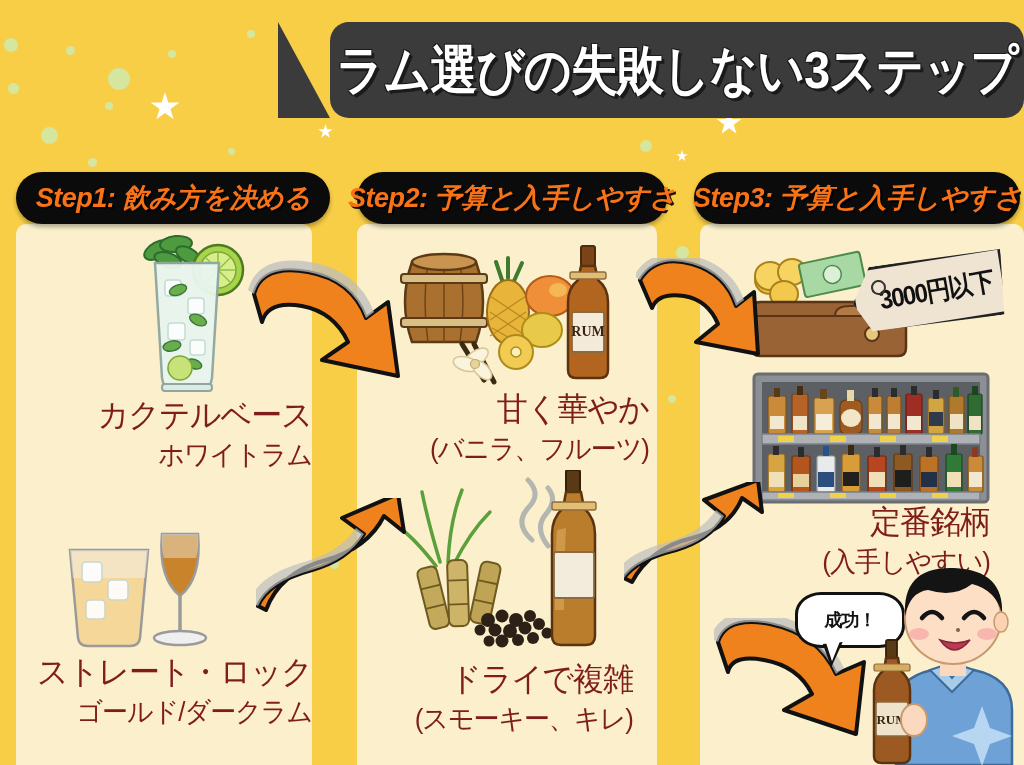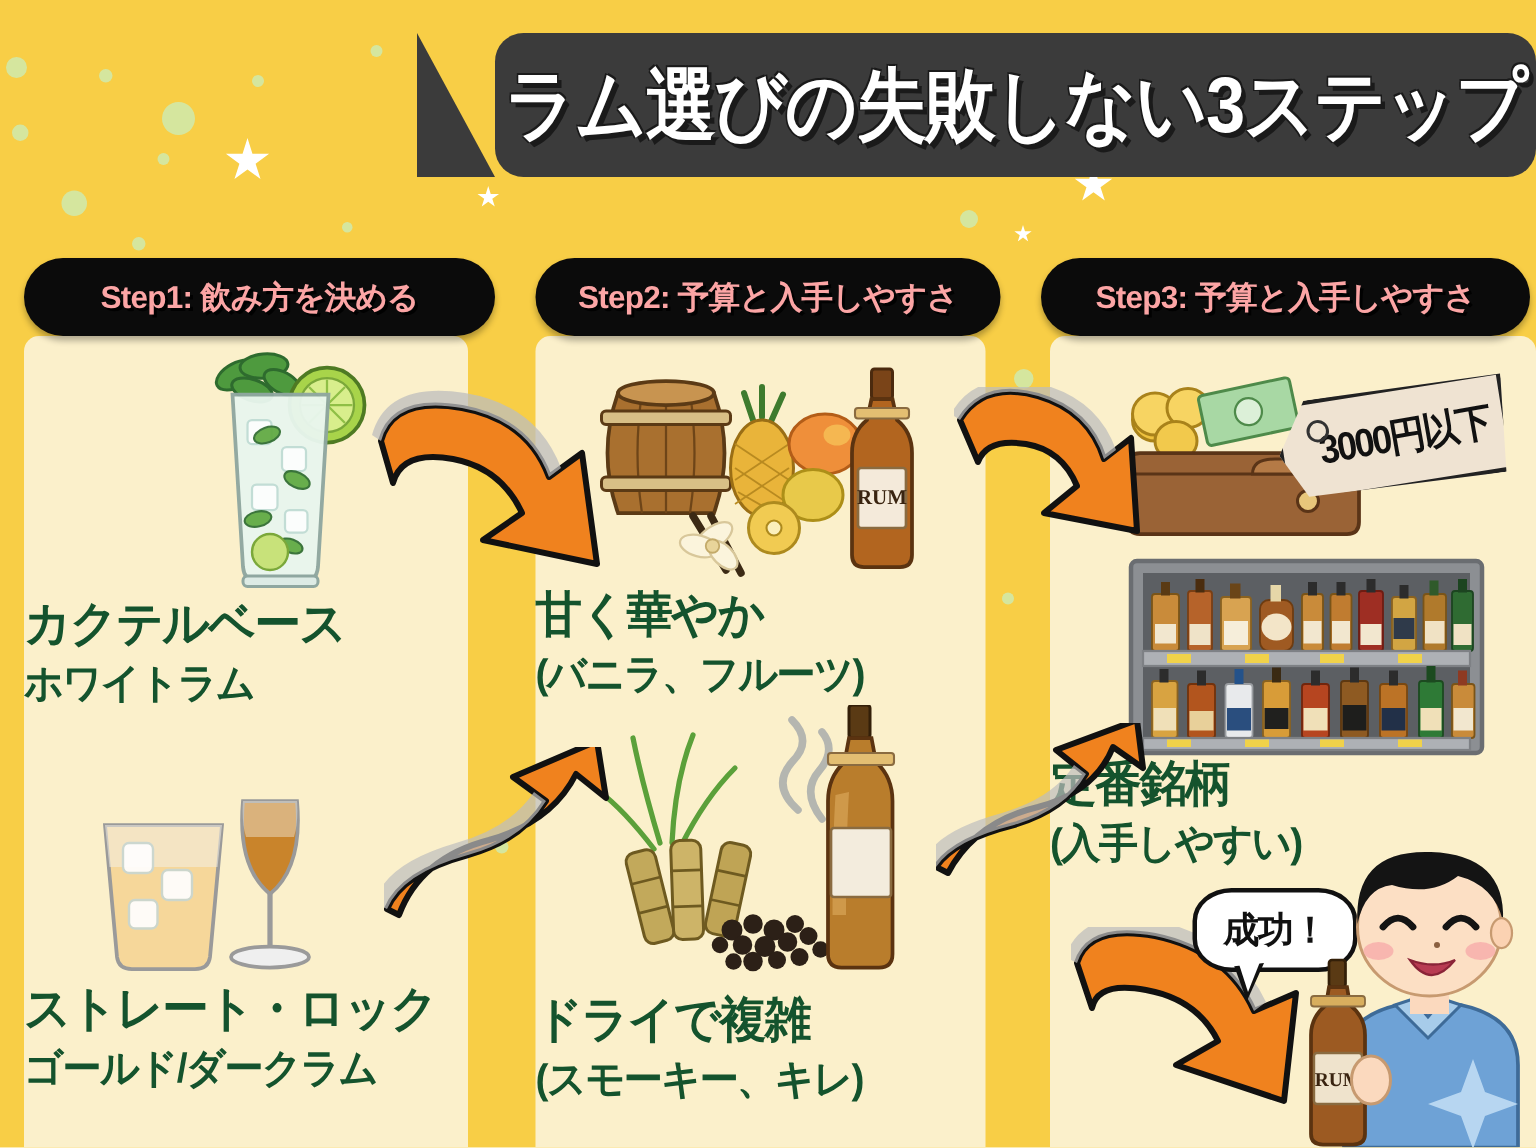"Step1: 飲み方を決める" .step-pill span { color: #fca5a5 -> #f97316; font-size: 21px -> 27px; font-style: none -> italic }
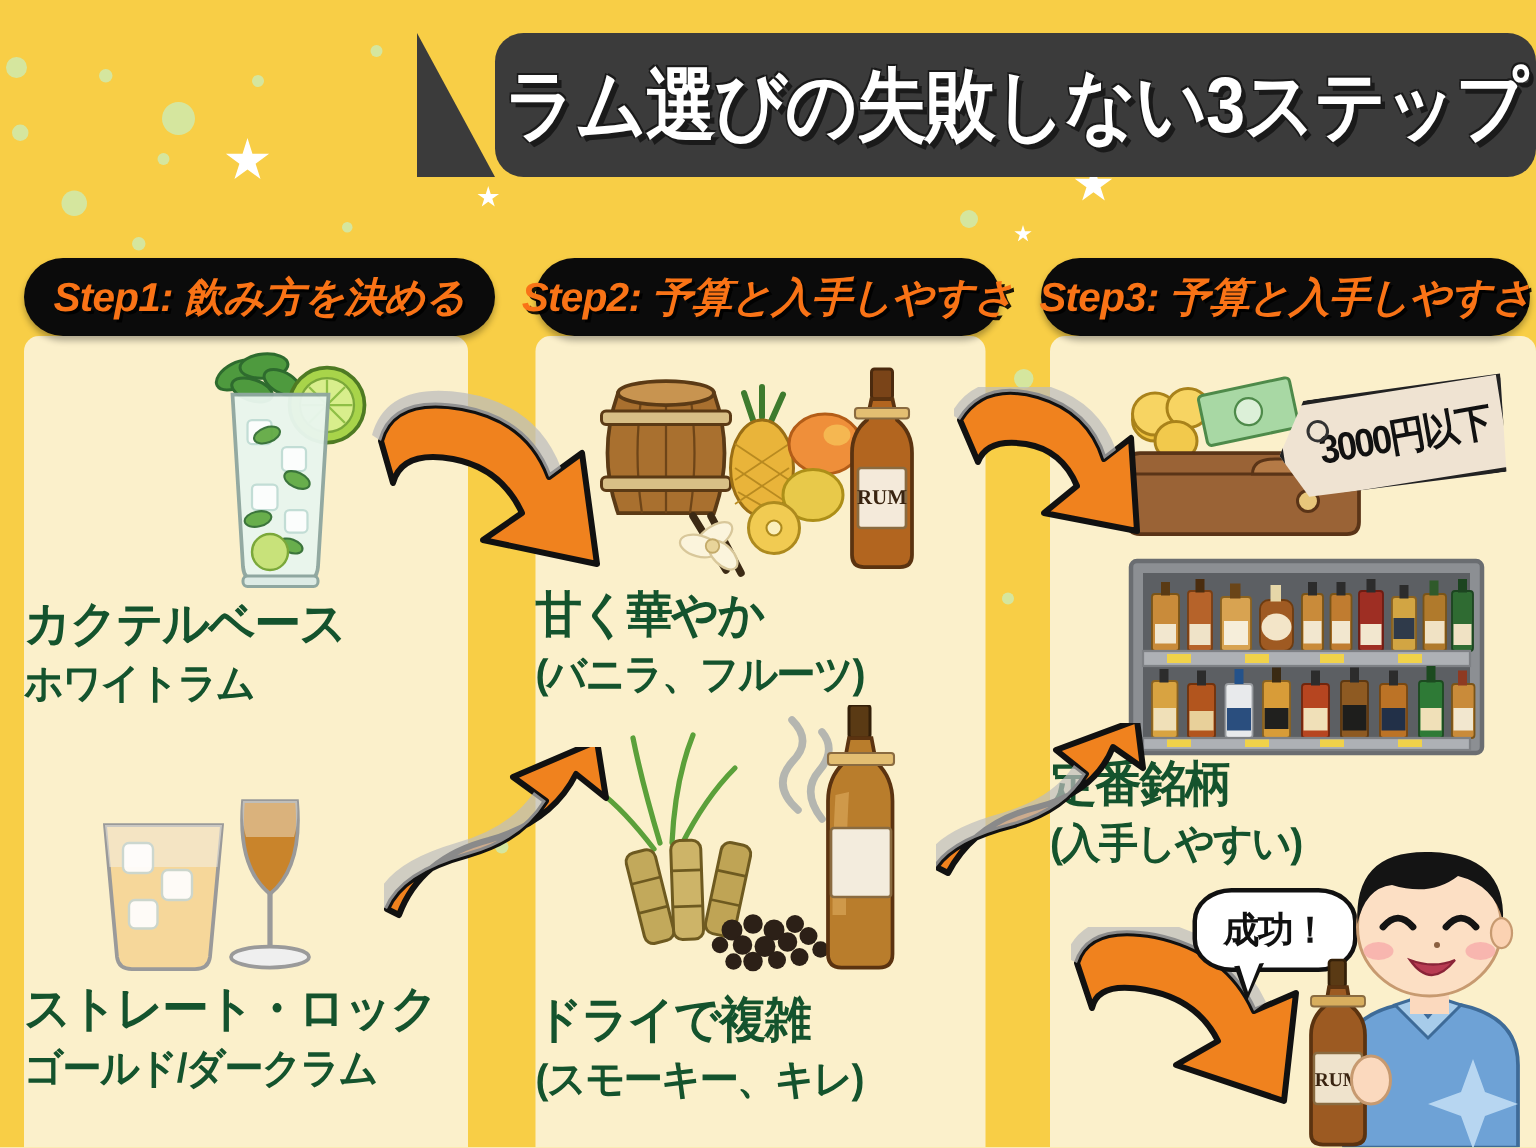"カクテルベース" .caption { color: #14532d -> #7f1d1d; font-weight: bold -> normal; text-align: left -> right }
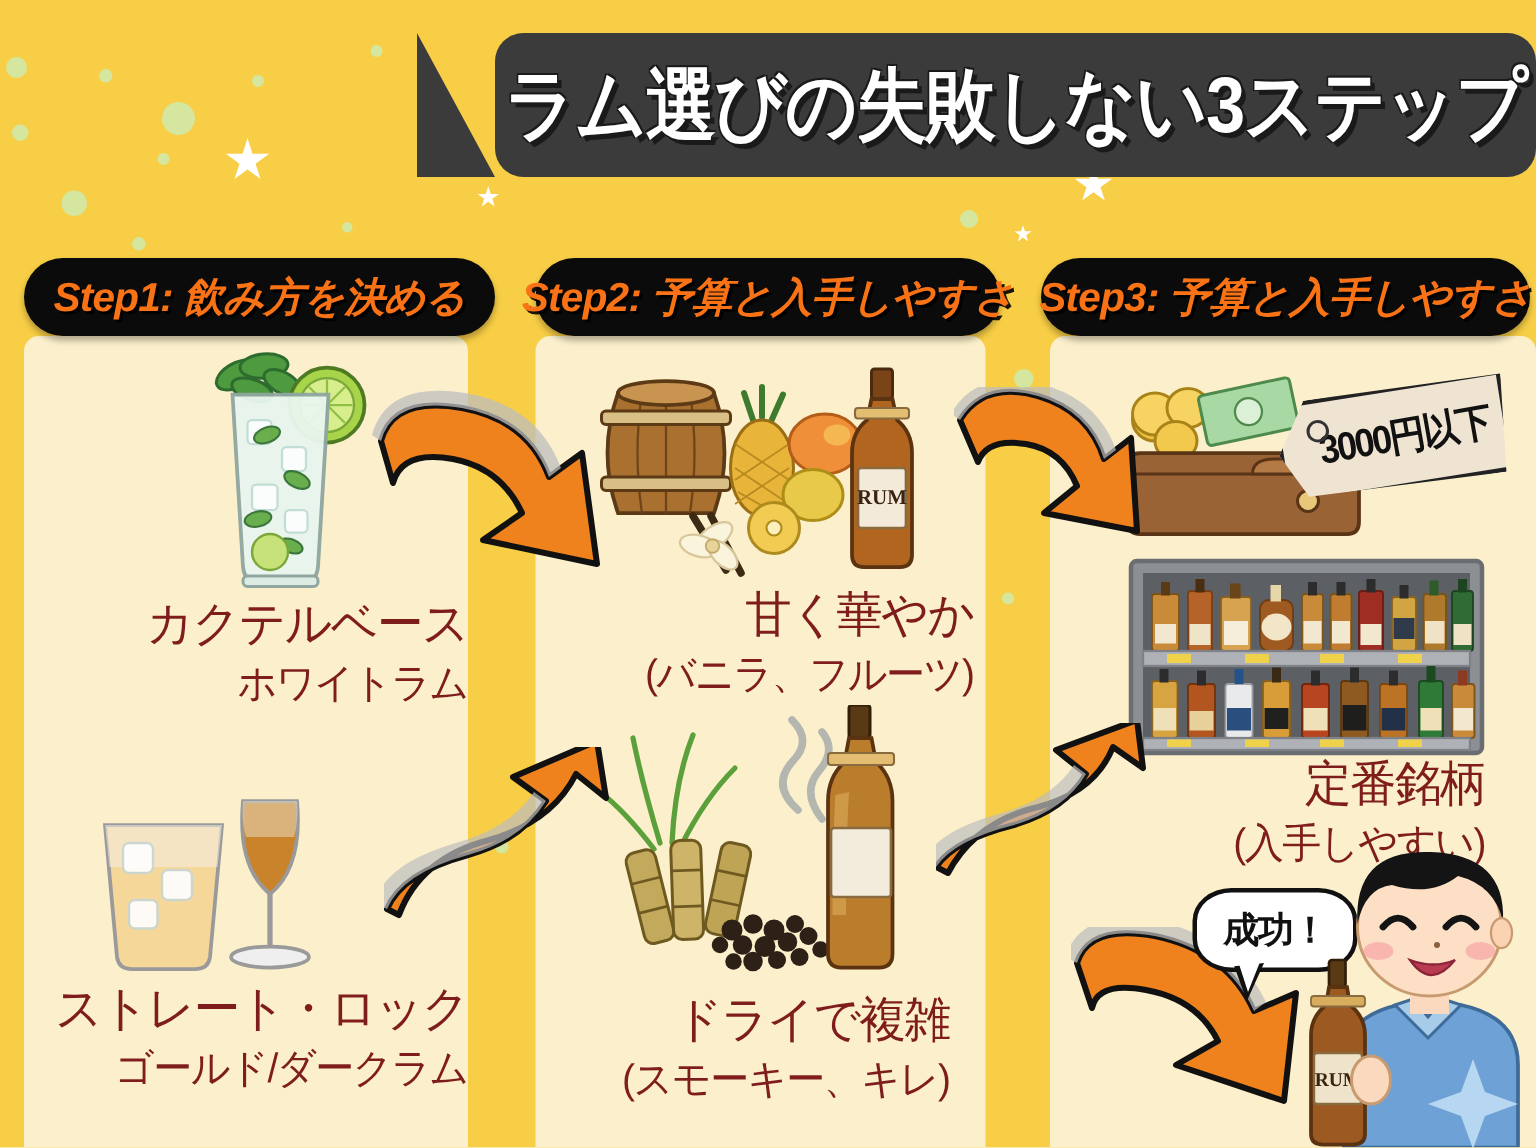"成功！" #speech .txt { font-size: 24px -> 18px }
